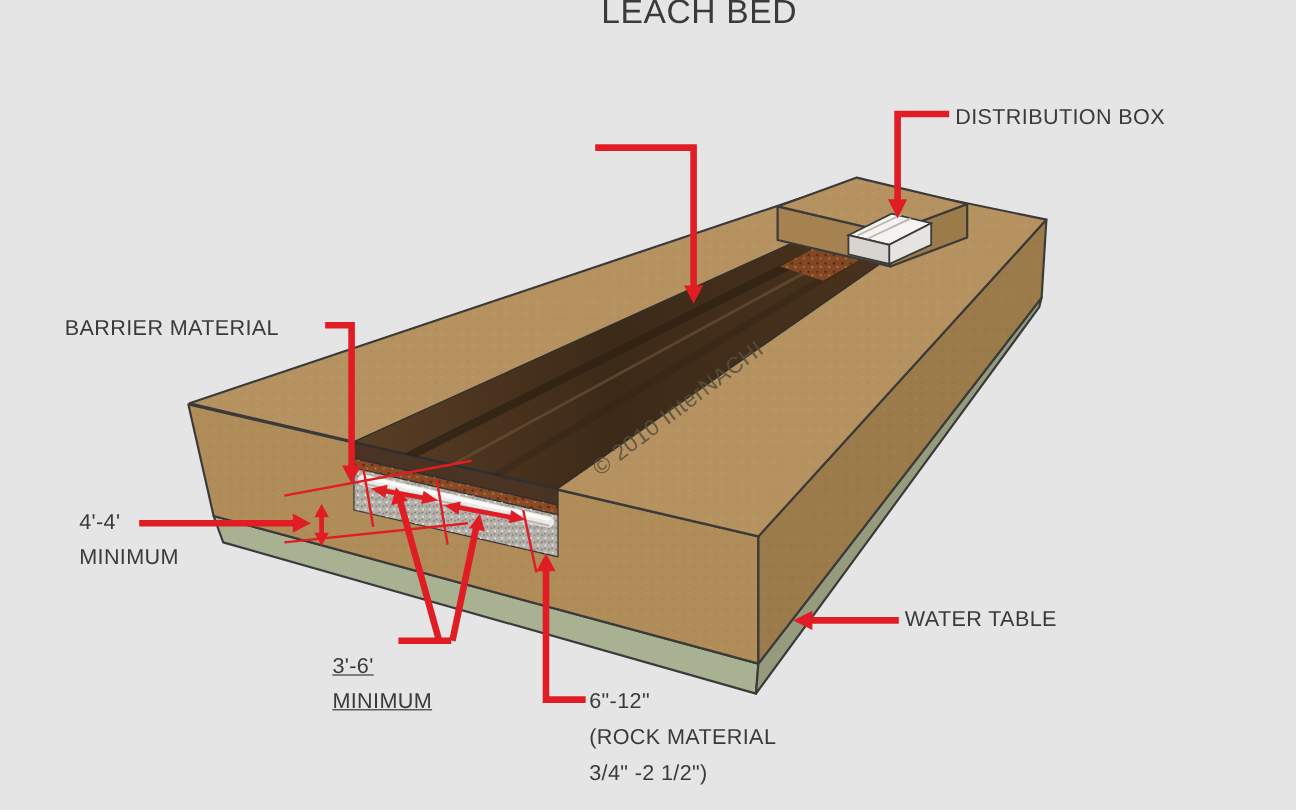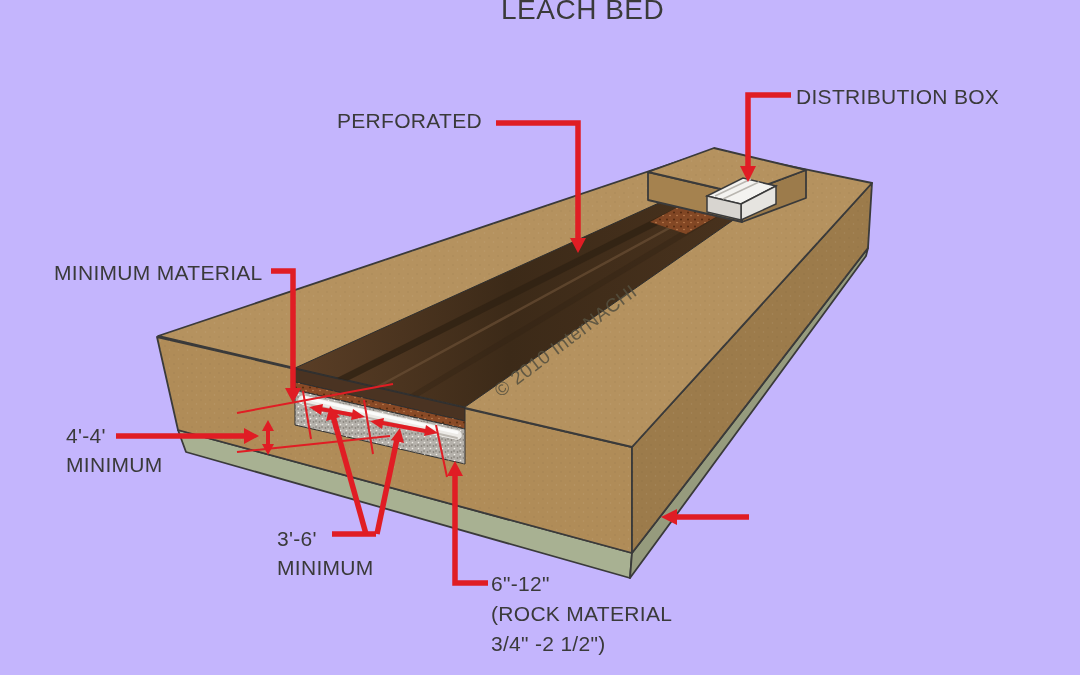"LEACH BED" .stage { background: #c4b5fd -> #e5e5e5 }
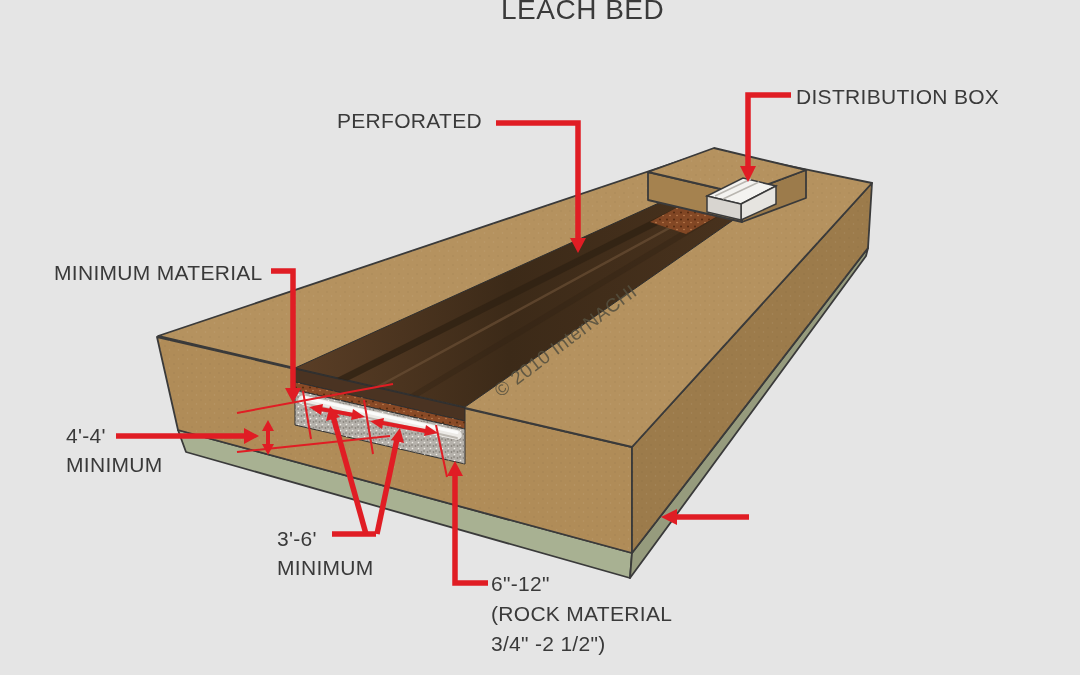"DISTRIBUTION BOX" .lbl { font-size: 21px -> 18px }
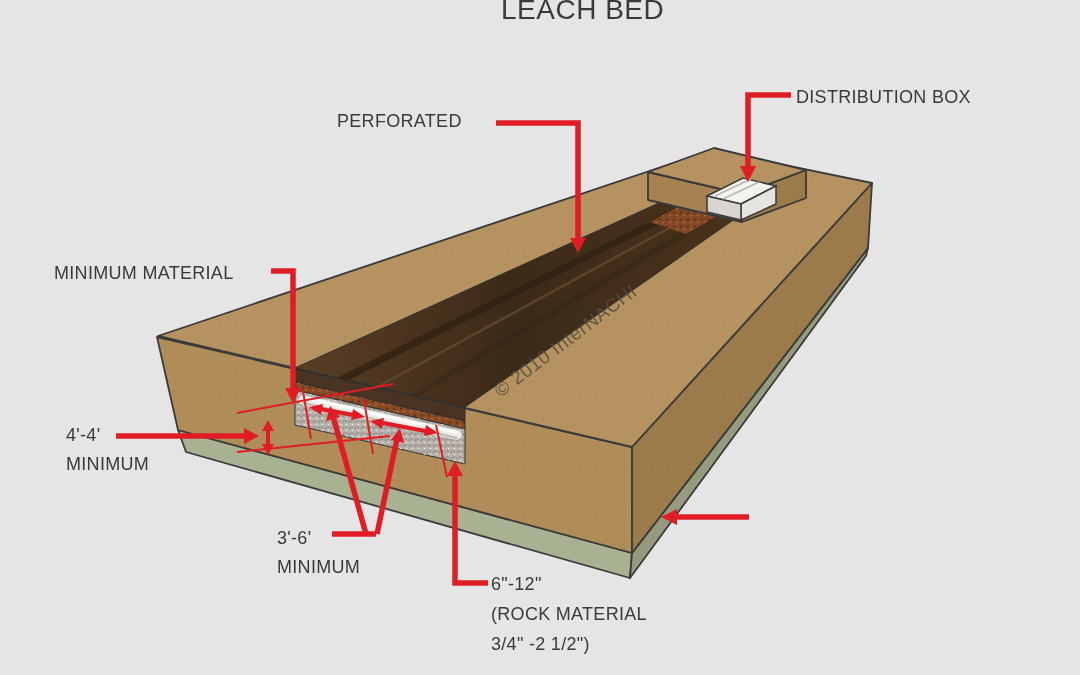"PERFORATED" span { html: <span>PERFORATED</span> -> none }
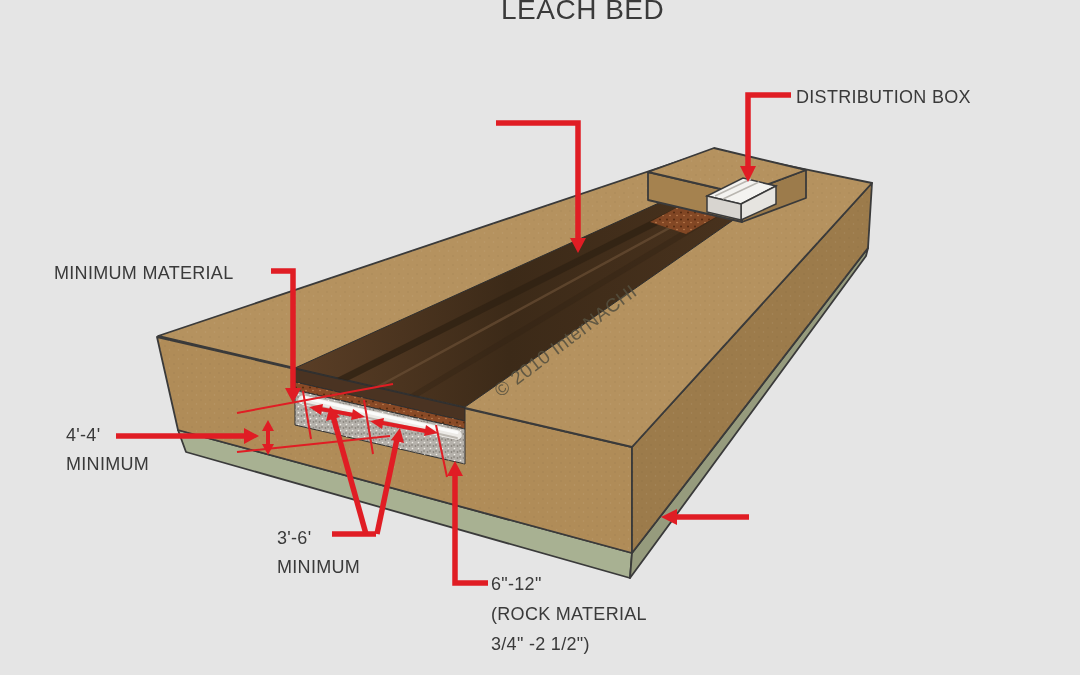"MINIMUM MATERIAL" div.lbl { text: MINIMUM -> BARRIER }
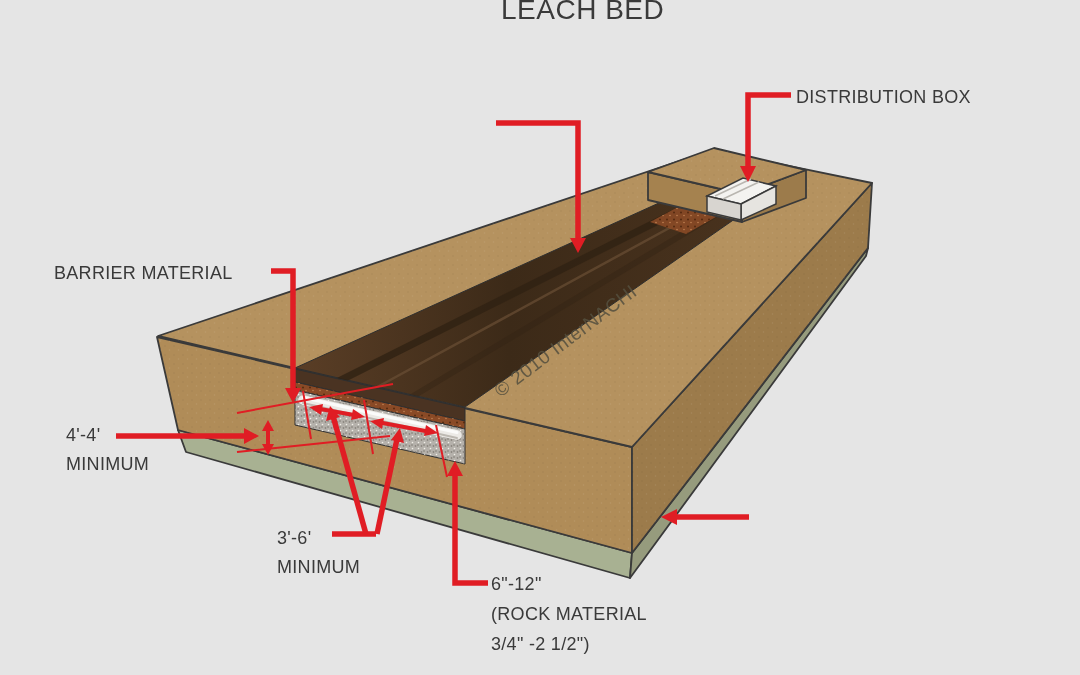"WATER TABLE" div.lbl { html: none -> <div>WATER TABLE</div> }
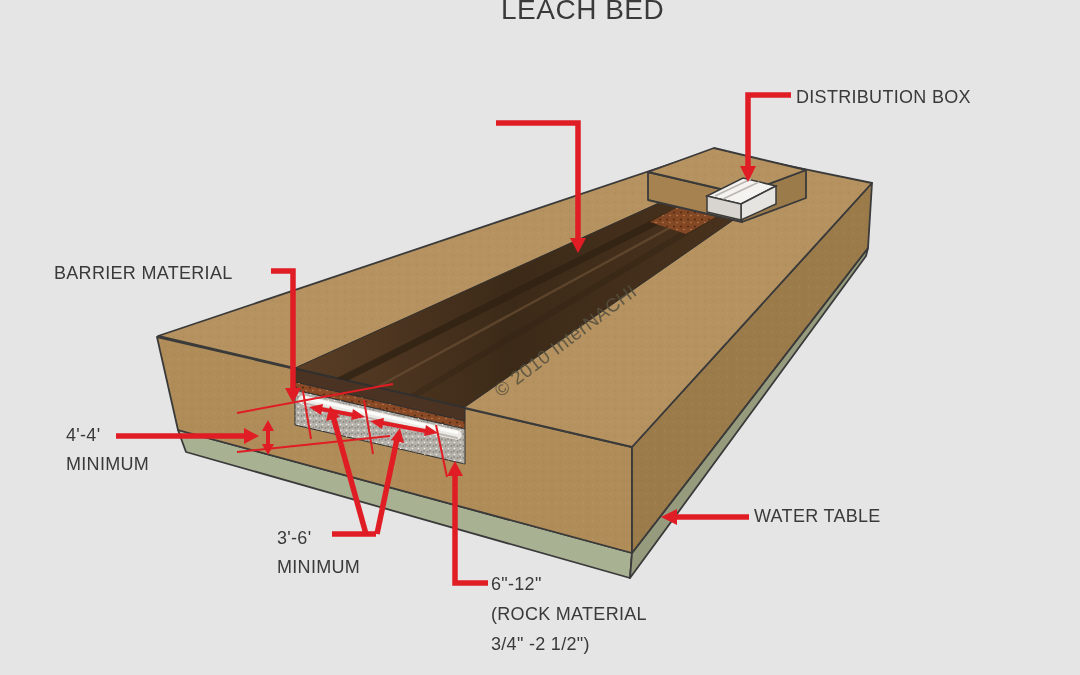"3'-6'" div.lbl { text-decoration: none -> underline; top: 524px -> 541px }
